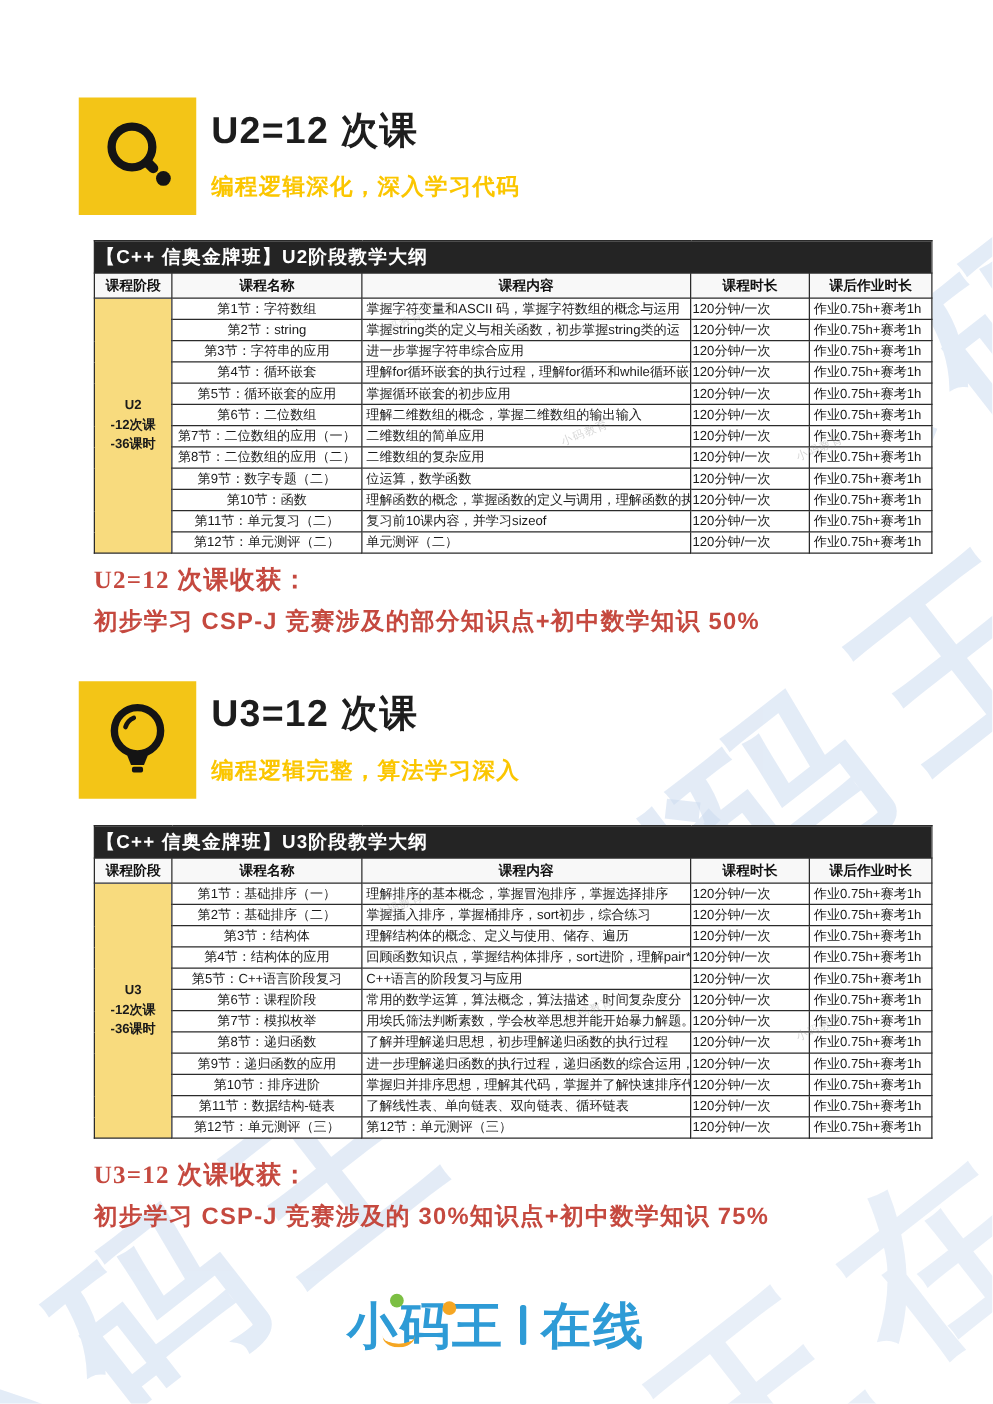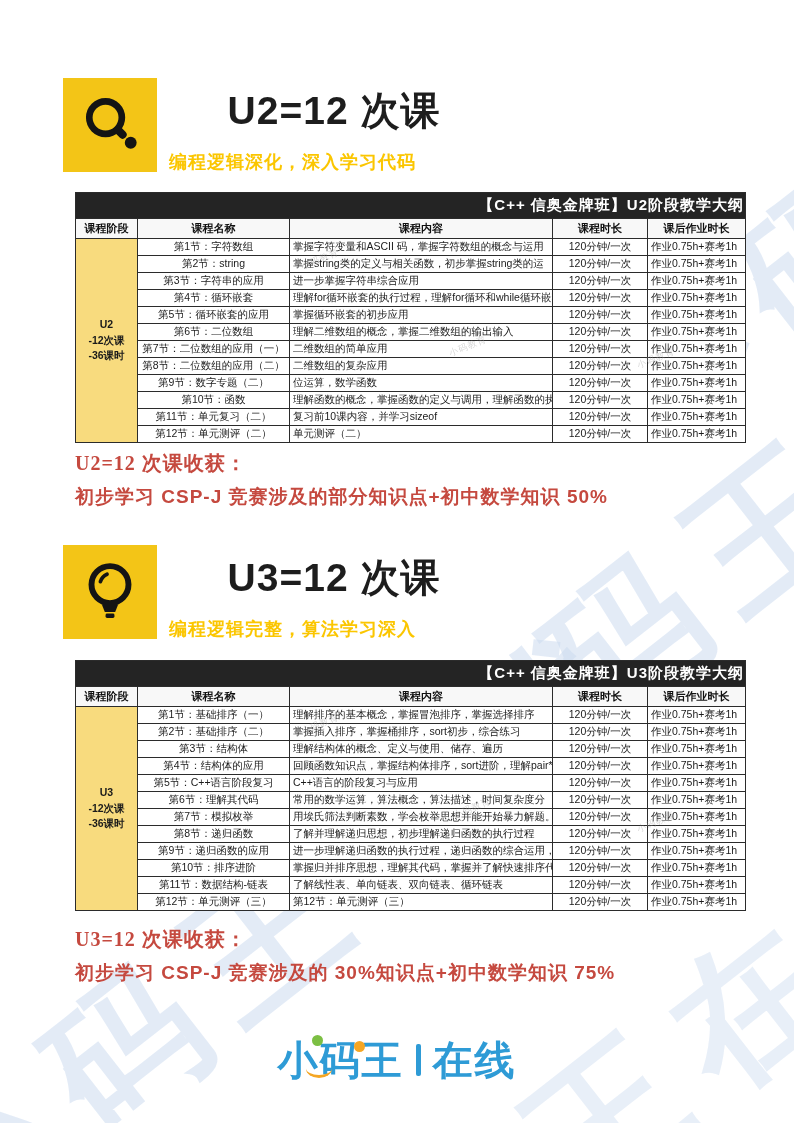"U2=12 次课" .head-title { font-size: 39px -> 30px; text-align: center -> none }
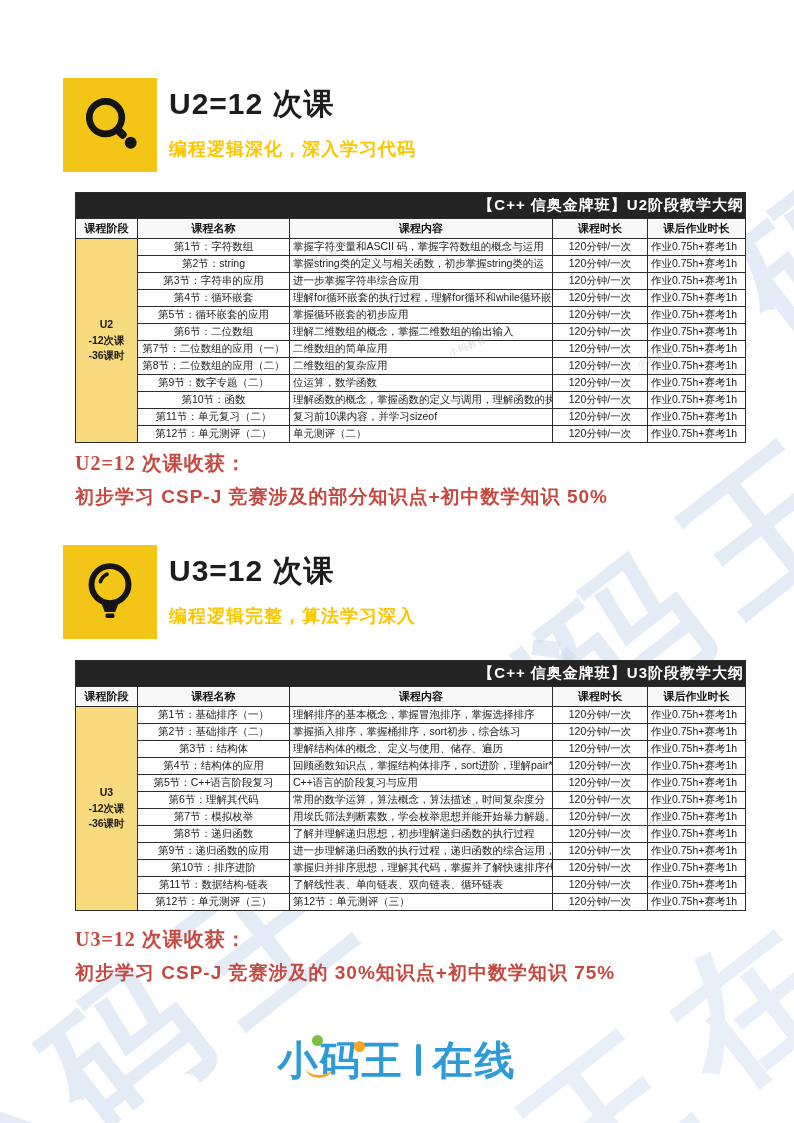"【C++ 信奥金牌班】U2阶段教学大纲" .tbl-title { text-align: right -> left }
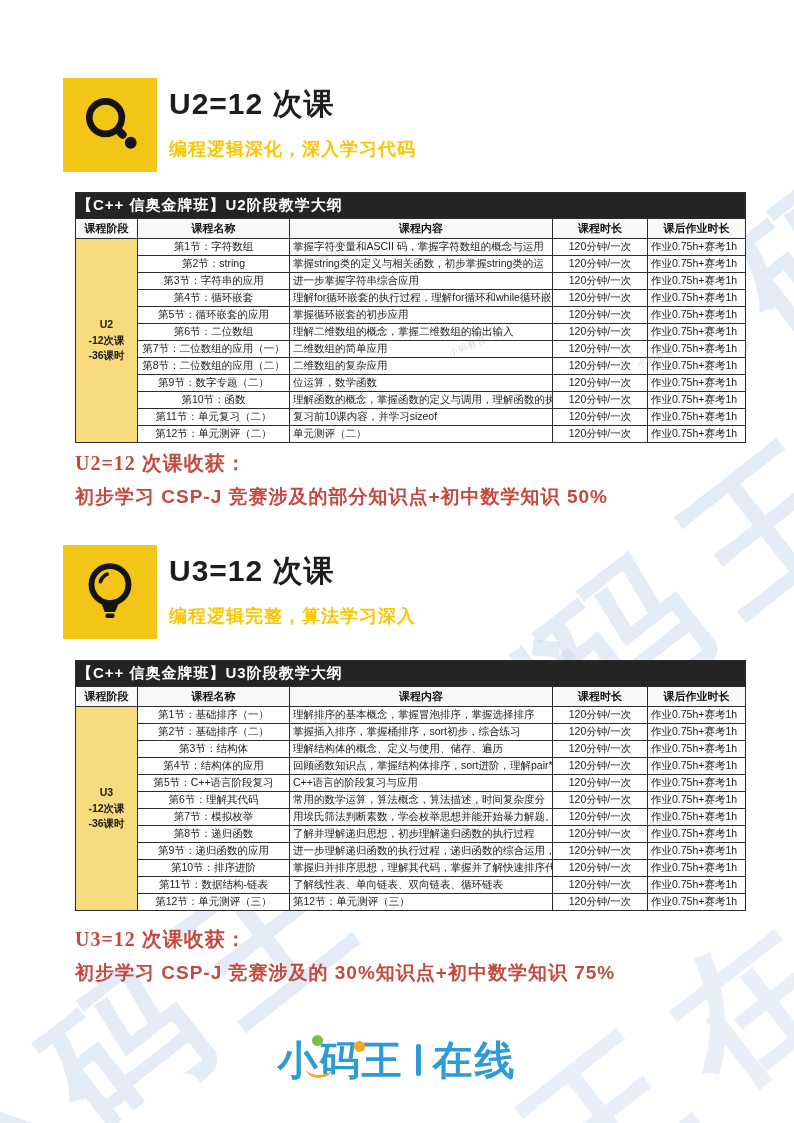"120分钟/一次" .cell-duration { text-align: center -> none }
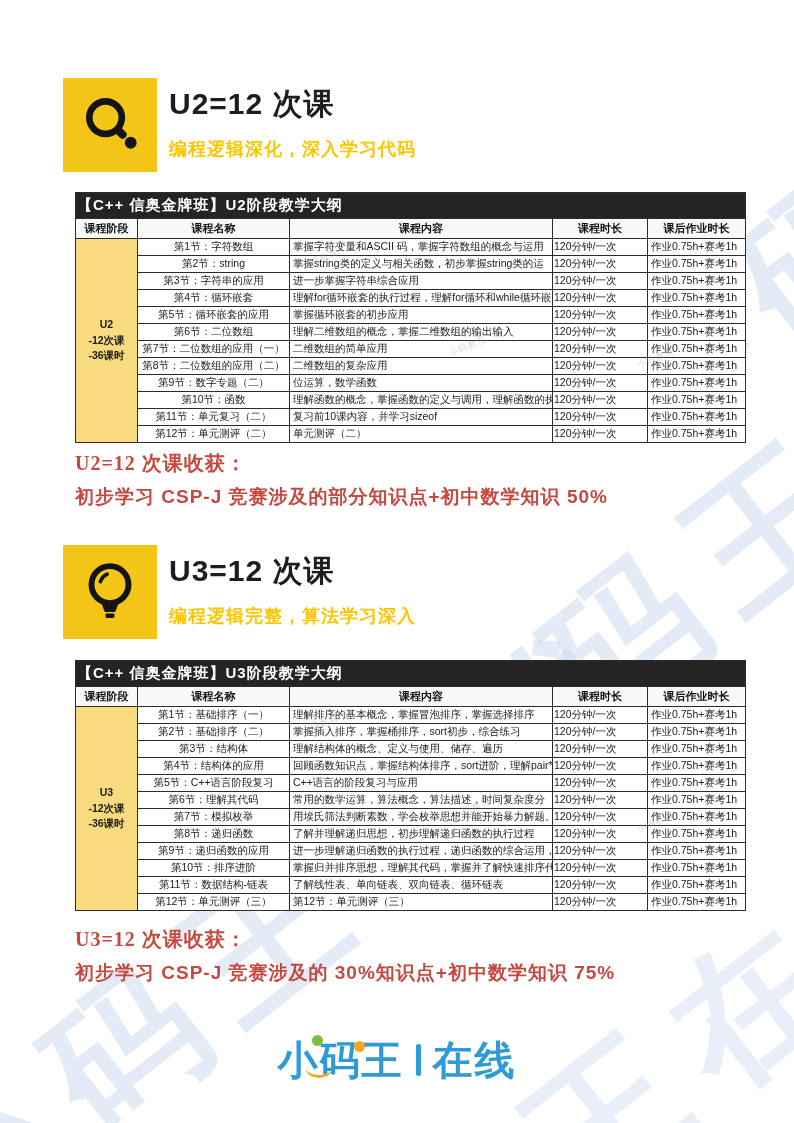"第6节：理解其代码" td.cell-name { text: 理解其代码 -> 课程阶段 }
